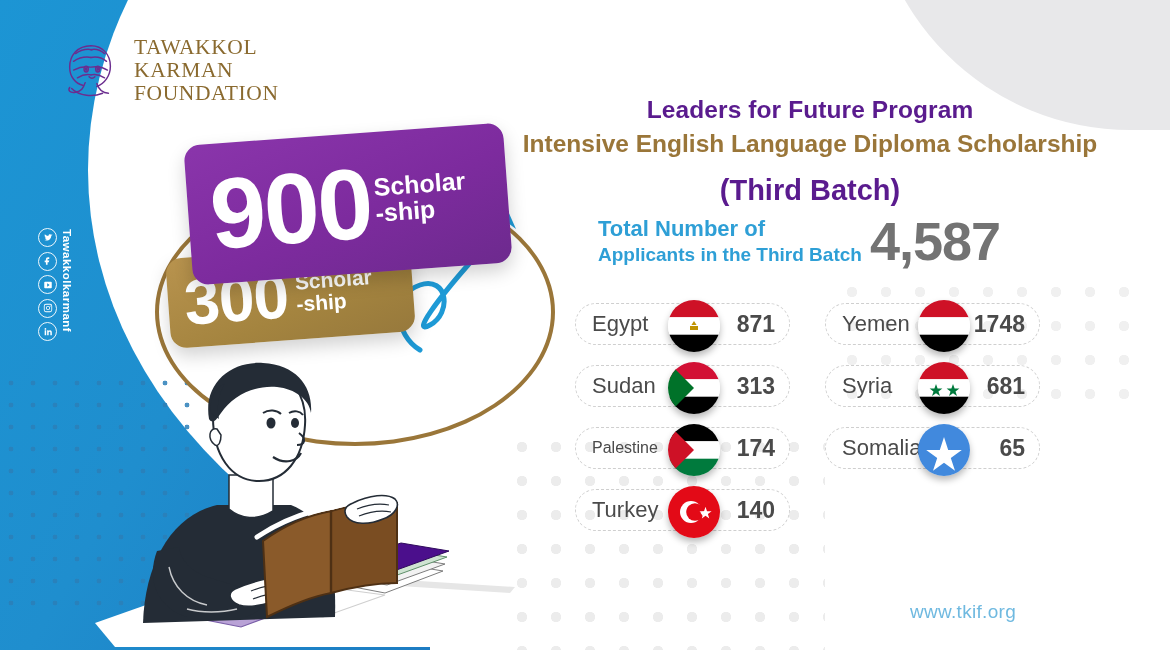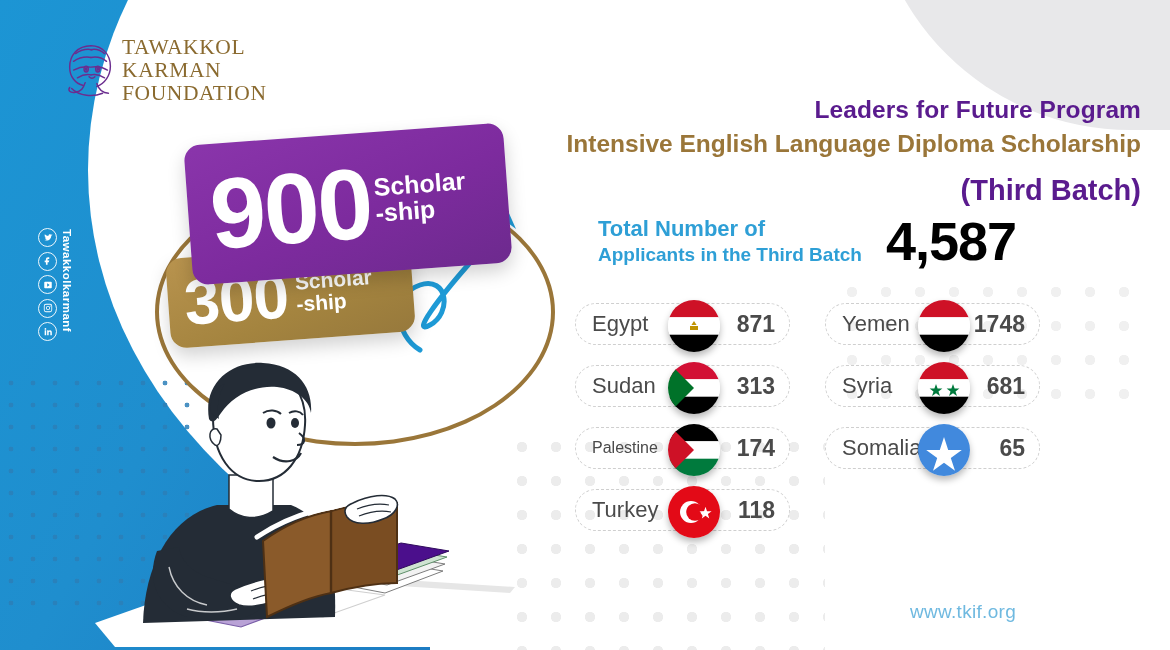"TAWAKKOL" .logo { gap: none -> 12px }
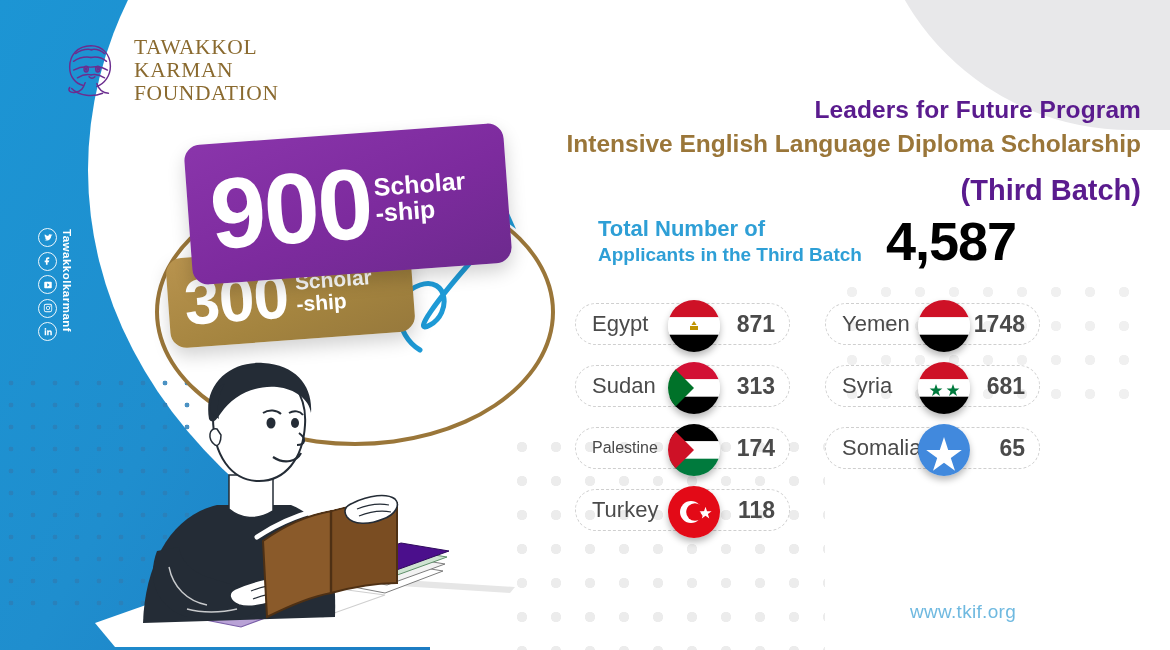"Leaders for Future Program" .headings { left: 531px -> 505px; text-align: right -> center }
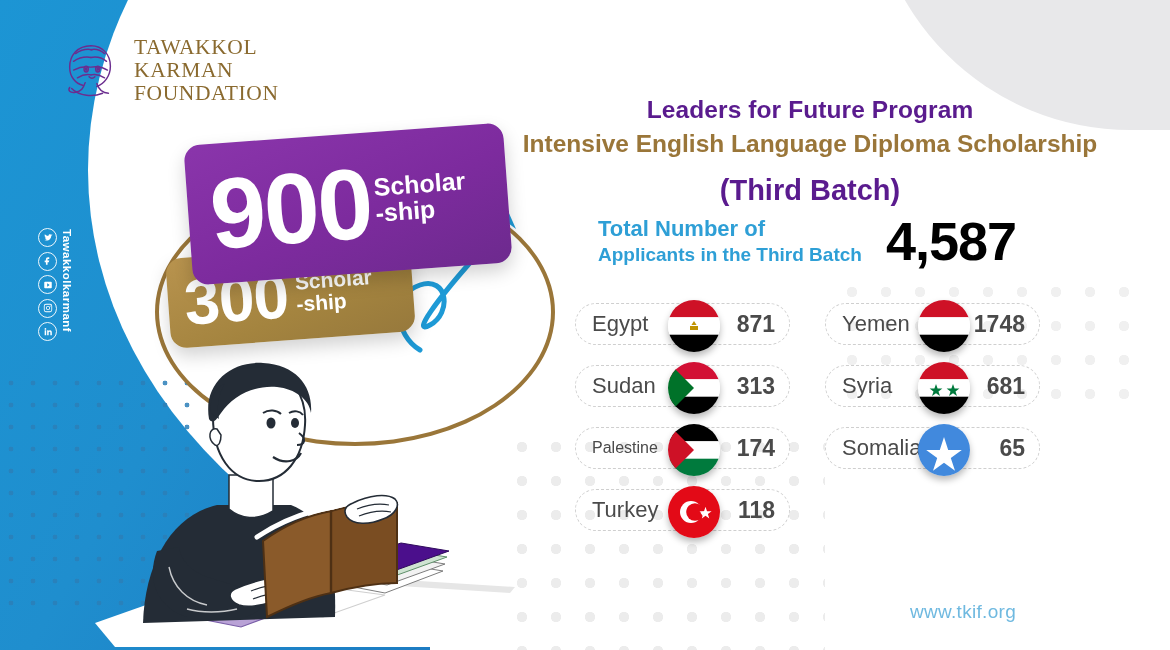"4,587" .total-num { color: #000000 -> #737373; margin-left: 24px -> 8px }
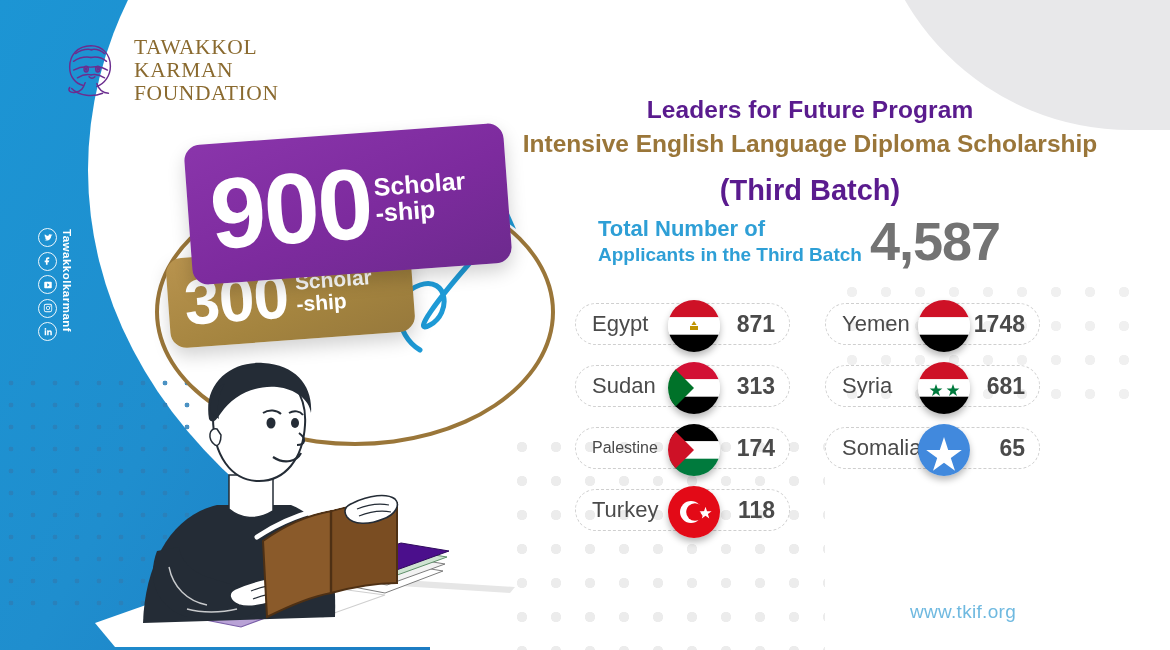"118" div.pill-count { text: 118 -> 140 }
